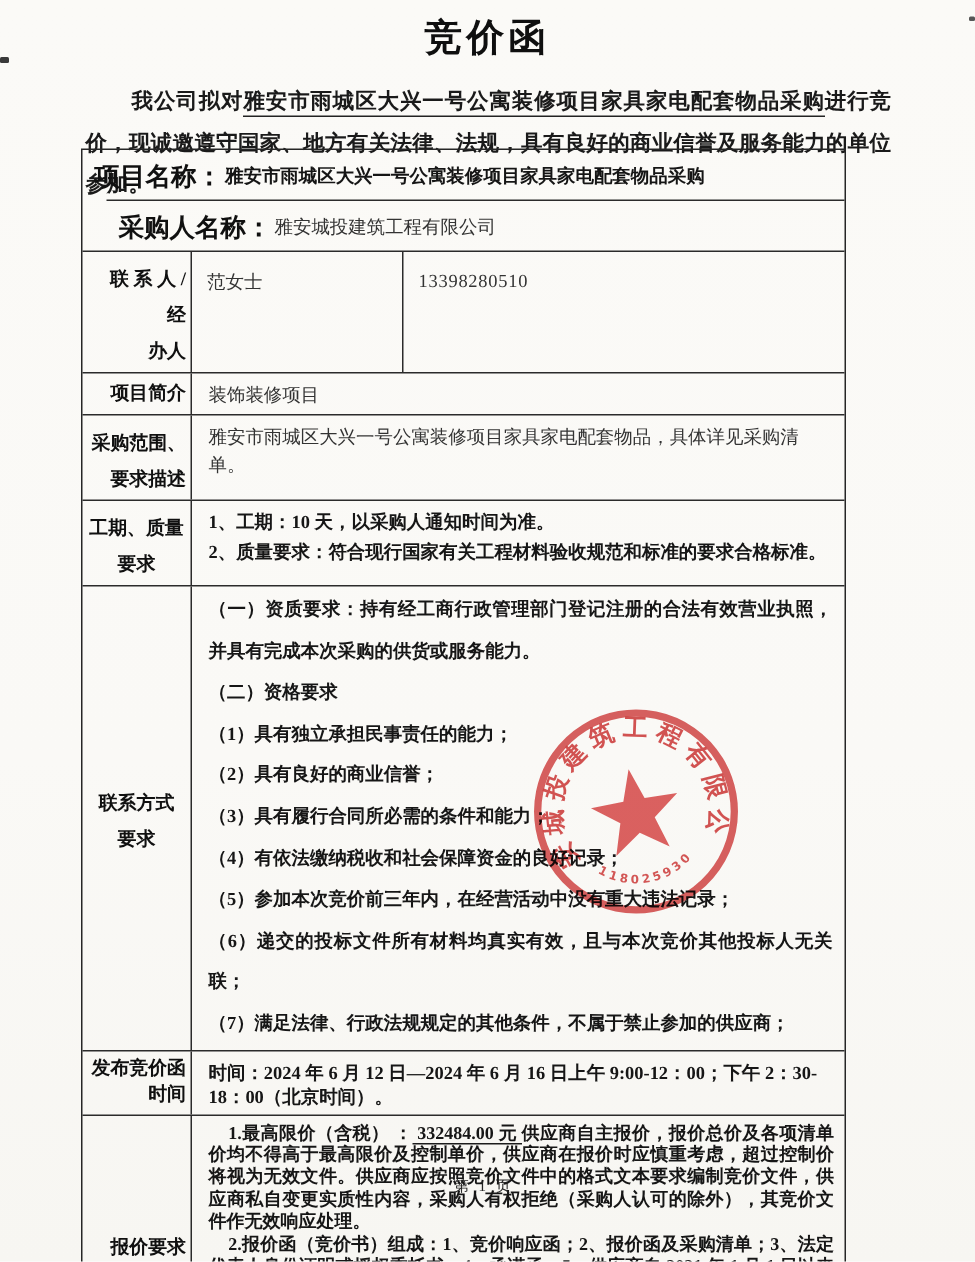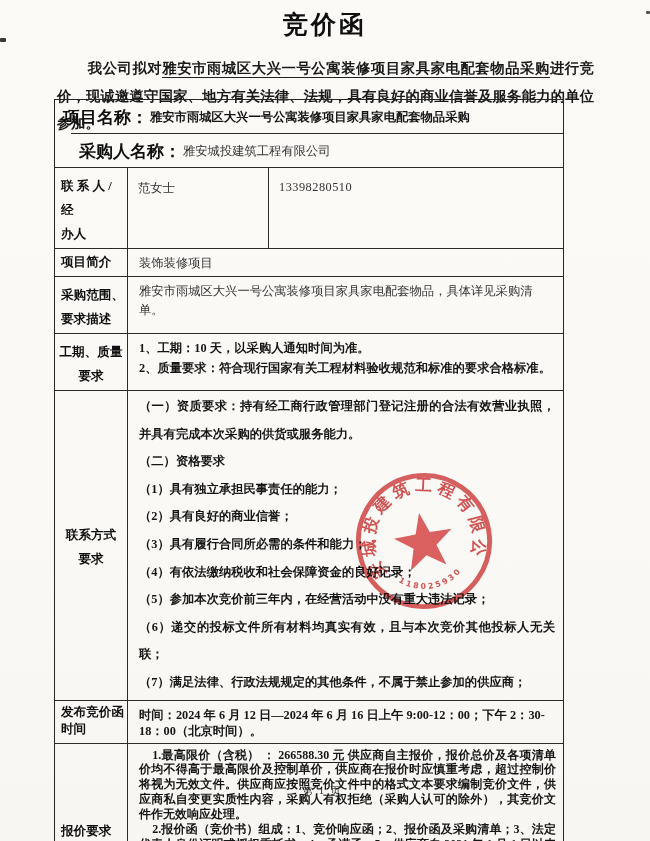"联 系 人 / 经" .label-cell { text-align: none -> right }
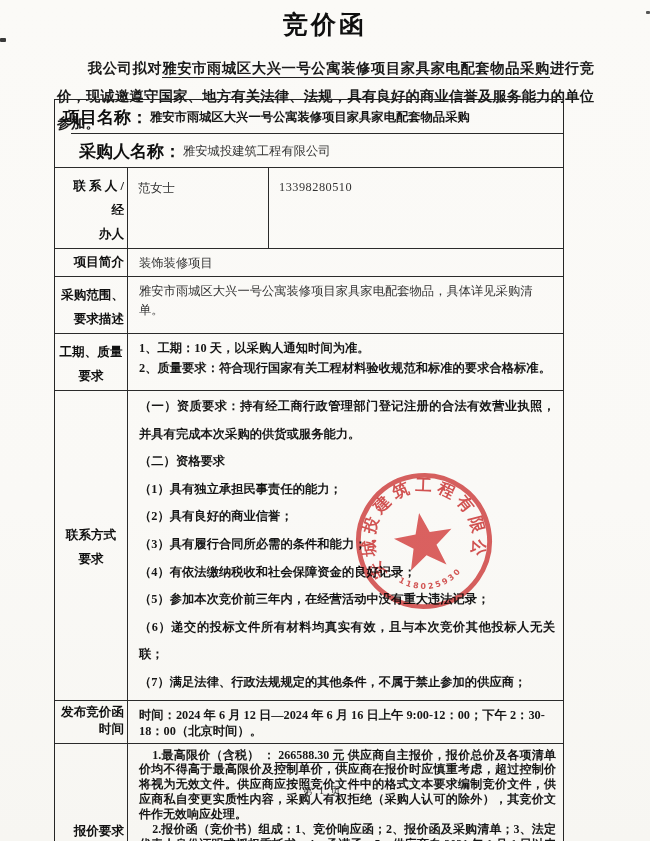"266588.30 元" span.price-u { text: 266588.30 -> 332484.00 }
